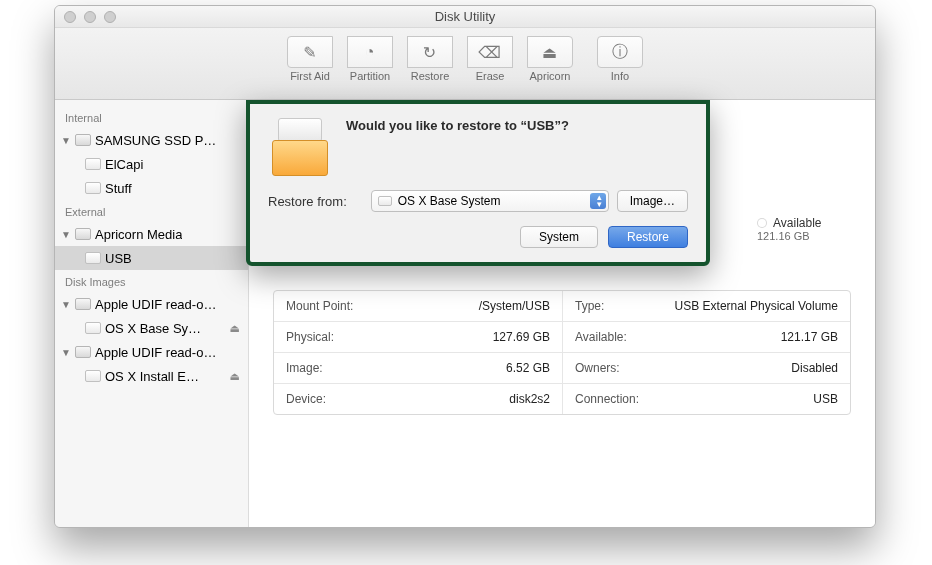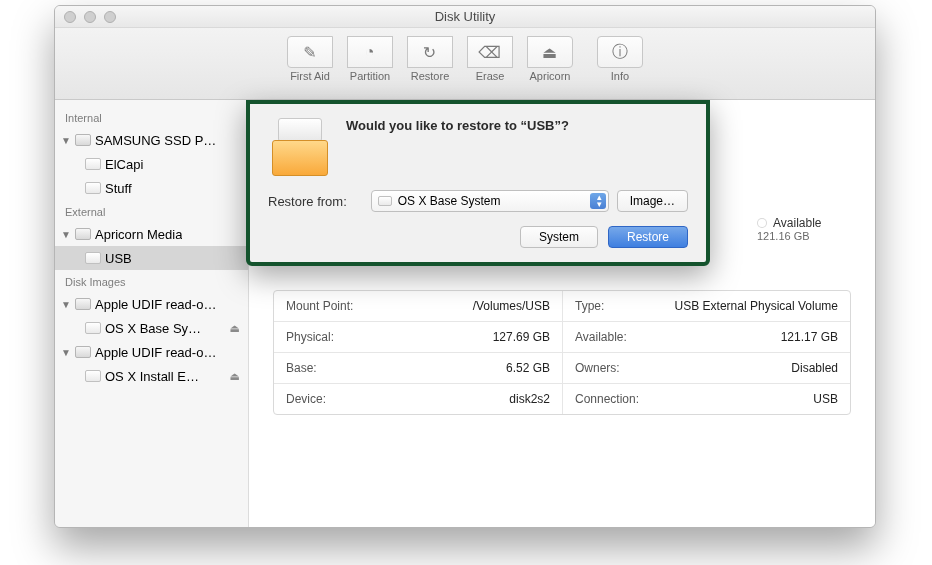"/Volumes/USB" span.cv { text: /Volumes/USB -> /System/USB }
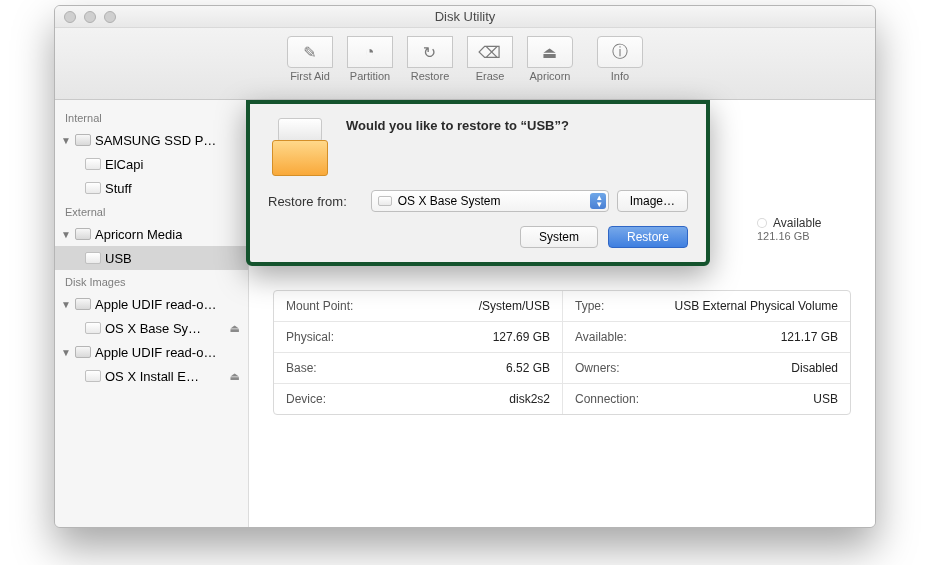"Base:" span.ck { text: Base -> Image }
